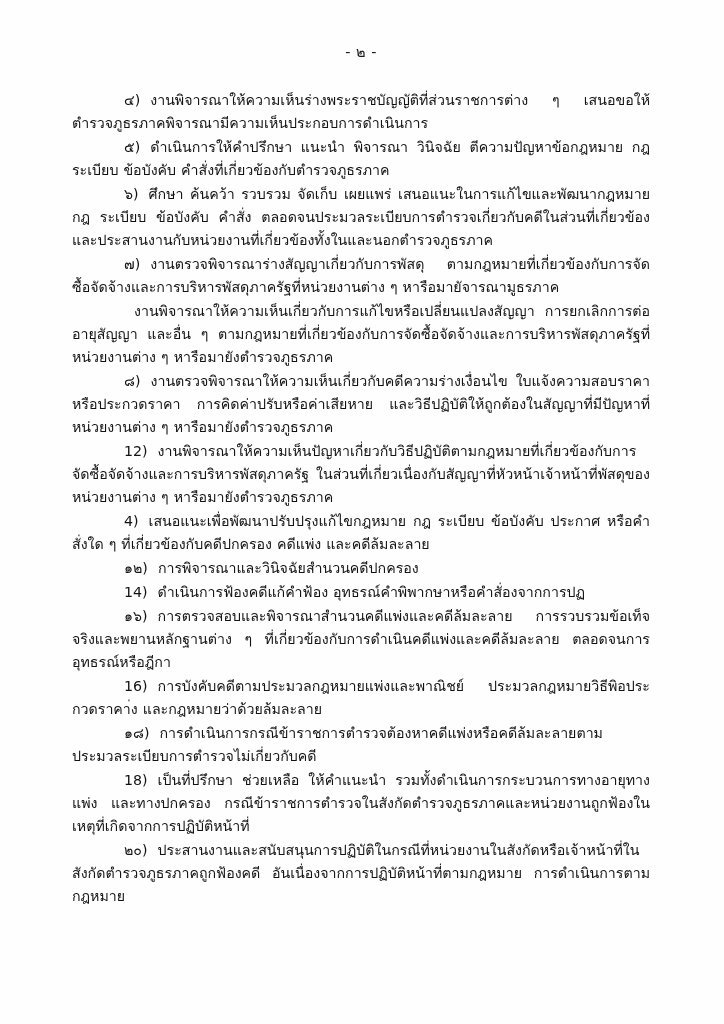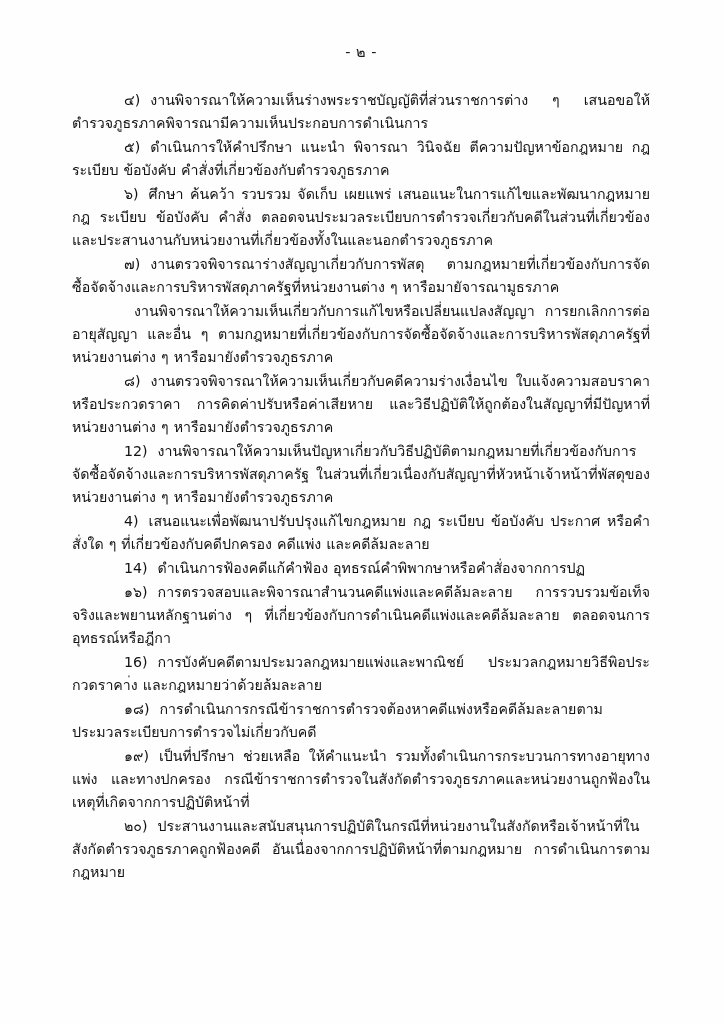"๑๒) การพิจารณาและวินิจฉัยสำนวนคดีปกครอง" p.para { html: none -> <p><span>๑๒)</span><span>การพิจารณาและวินิจฉัยสำนวนคดีปกครอง</span></p> }
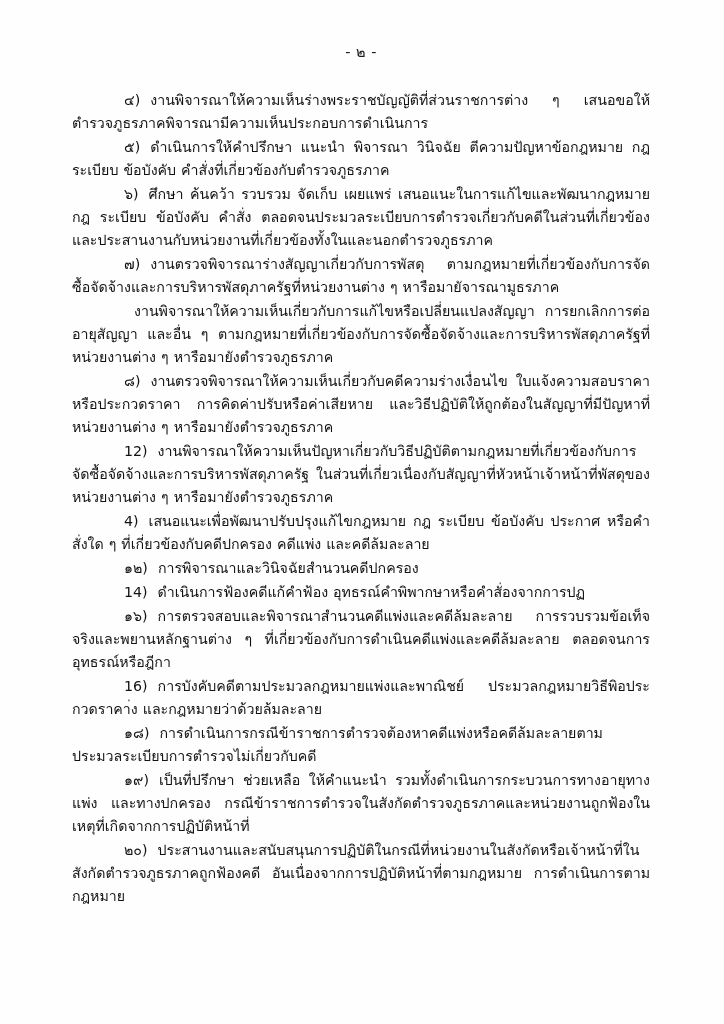"๑๙)" span.num { text: ๑๙ -> 18 }
